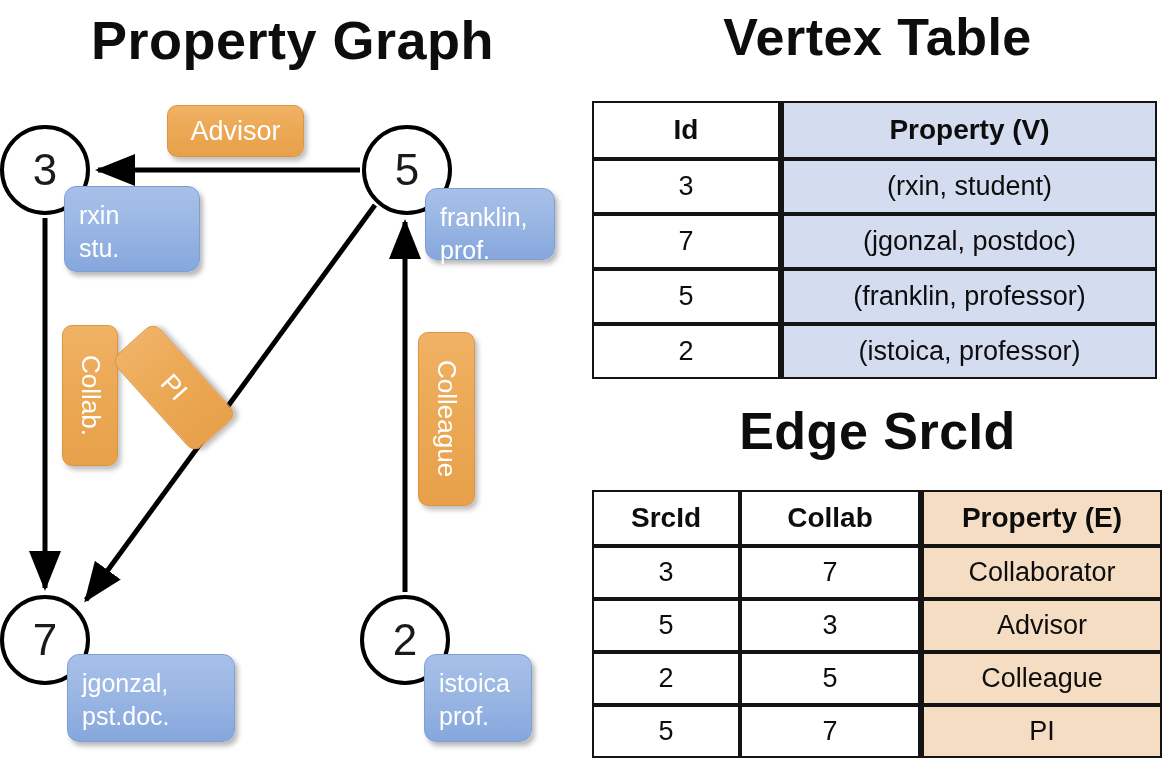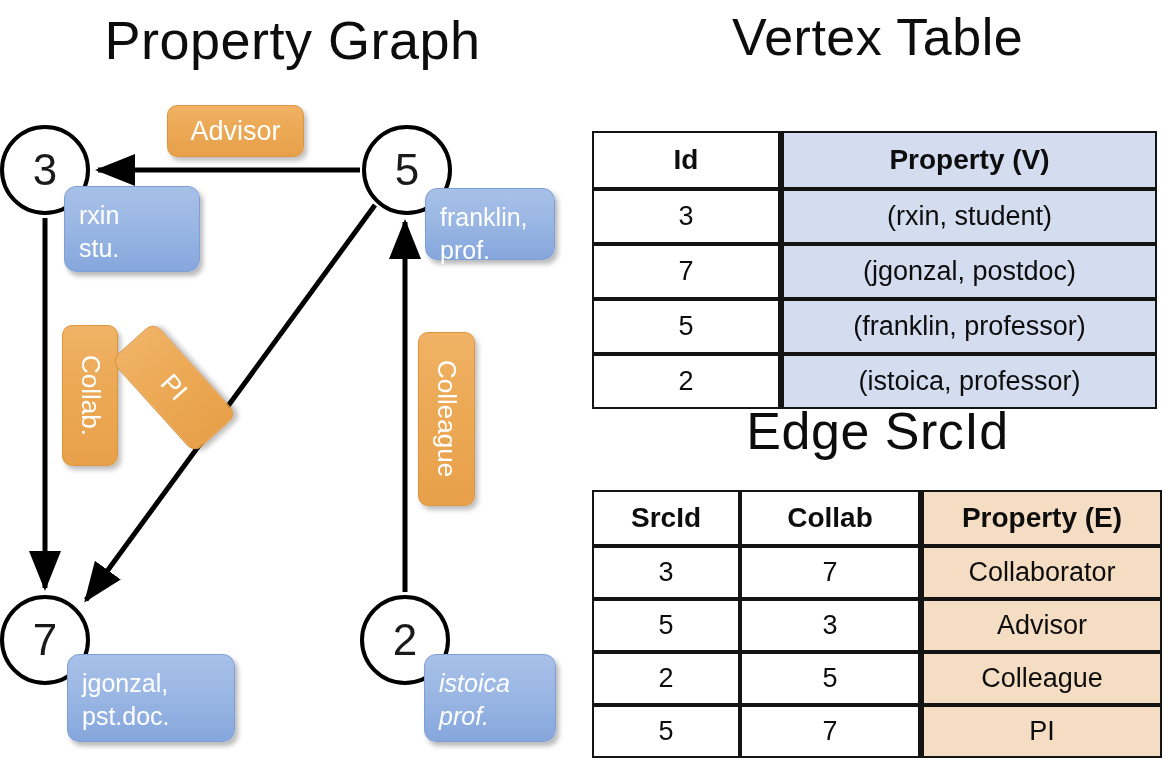"Property Graph" .title { font-weight: 400 -> 700 }
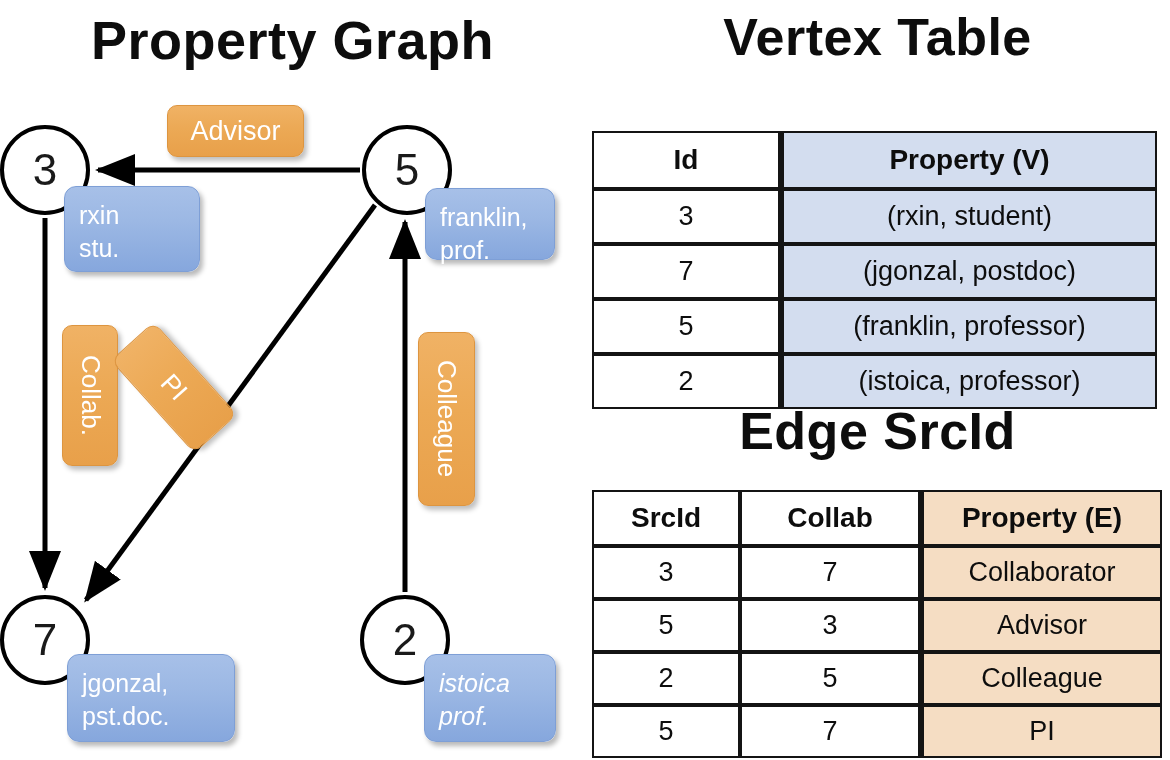"Id" #vertex-table { margin-top: 30px -> none }
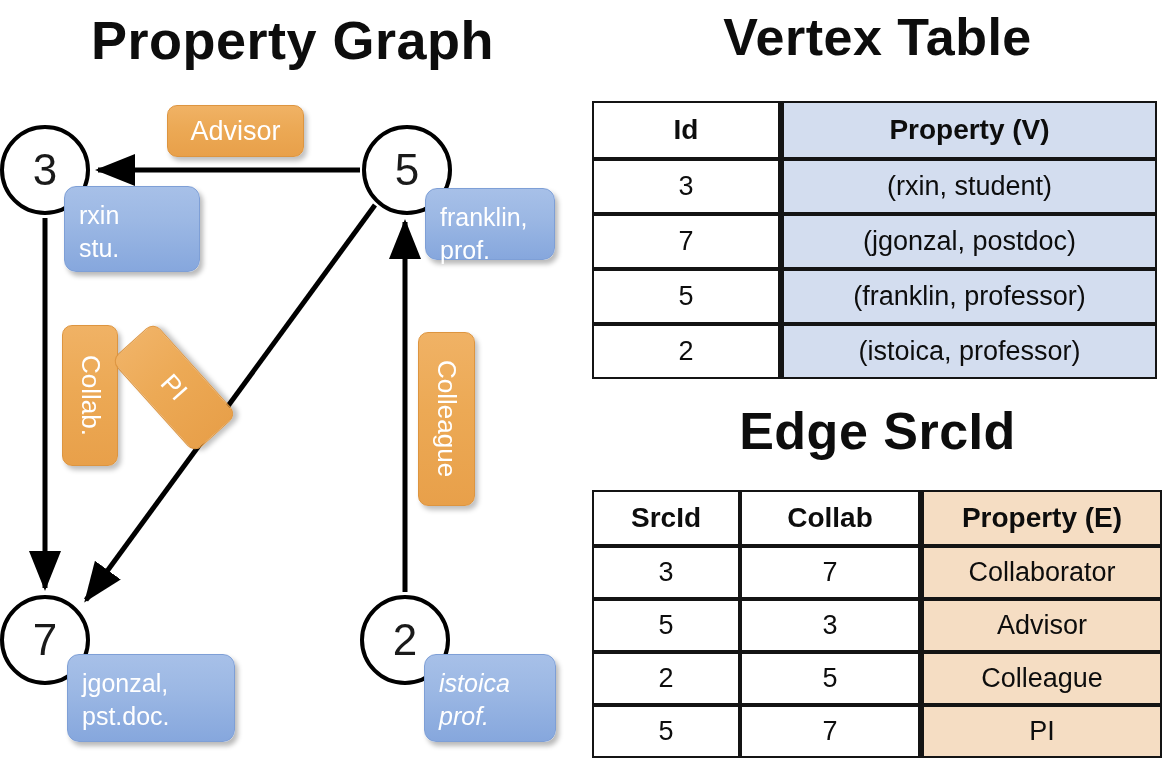"istoica" #prop-istoica { font-style: italic -> none; width: 132px -> 108px }
